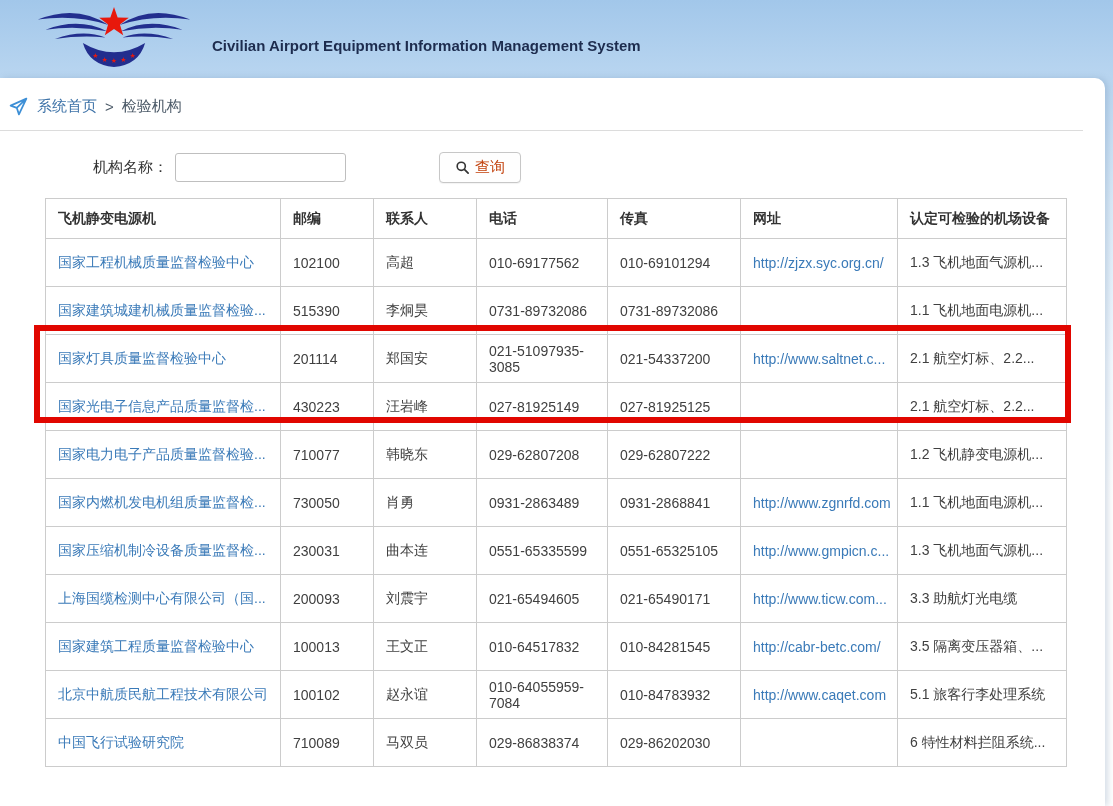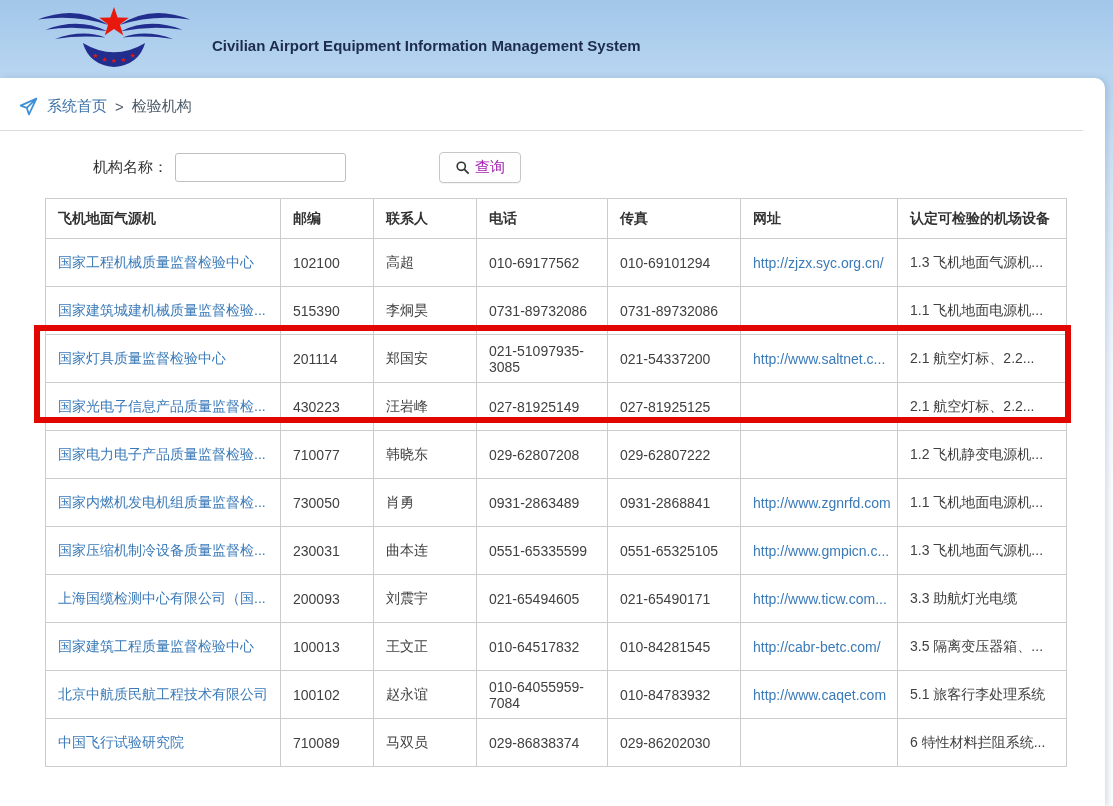"系统首页" .breadcrumb { padding: 18px 0 0 18px -> 18px 0 0 8px }
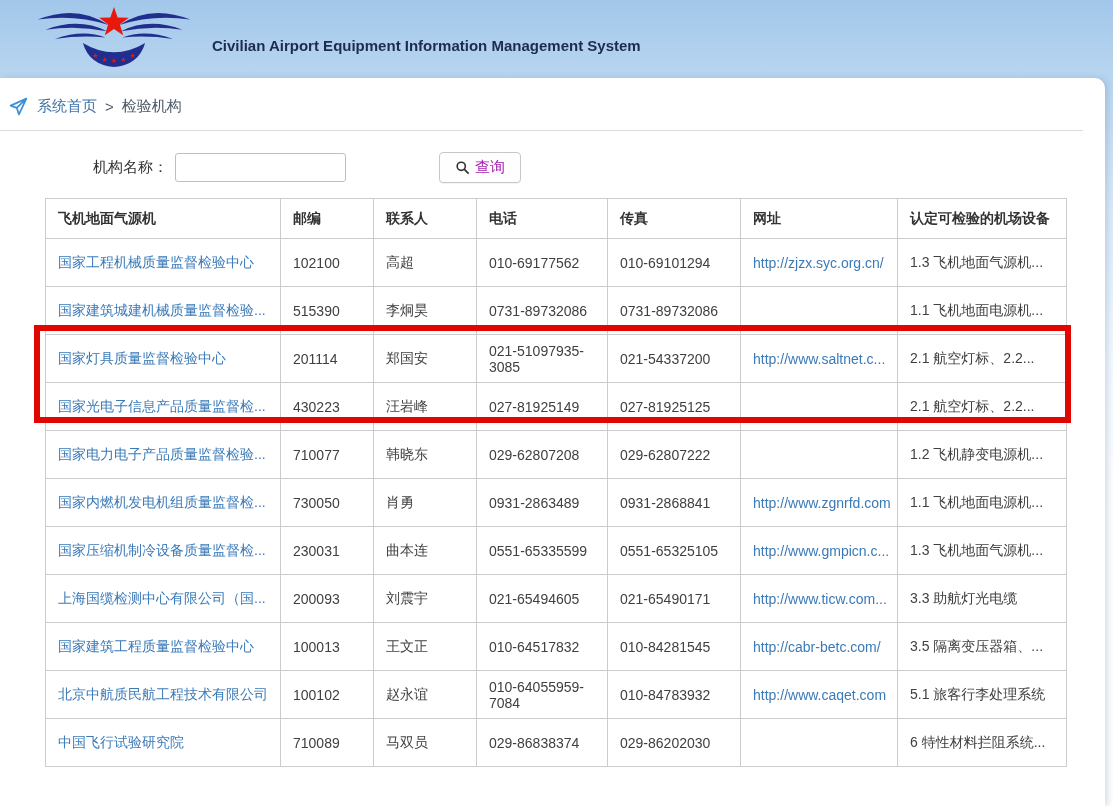"查询" .query-btn { color: #a21caf -> #c2410c }
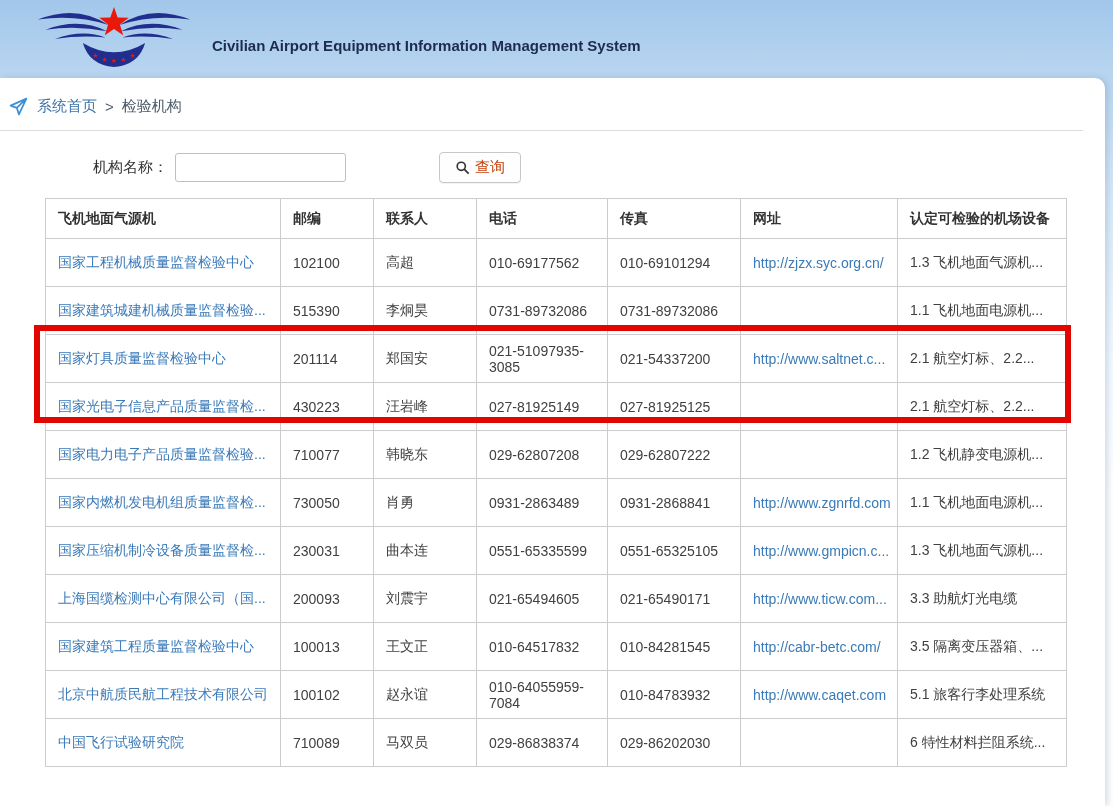"飞机地面气源机" th { text: 地面气 -> 静变电 }
